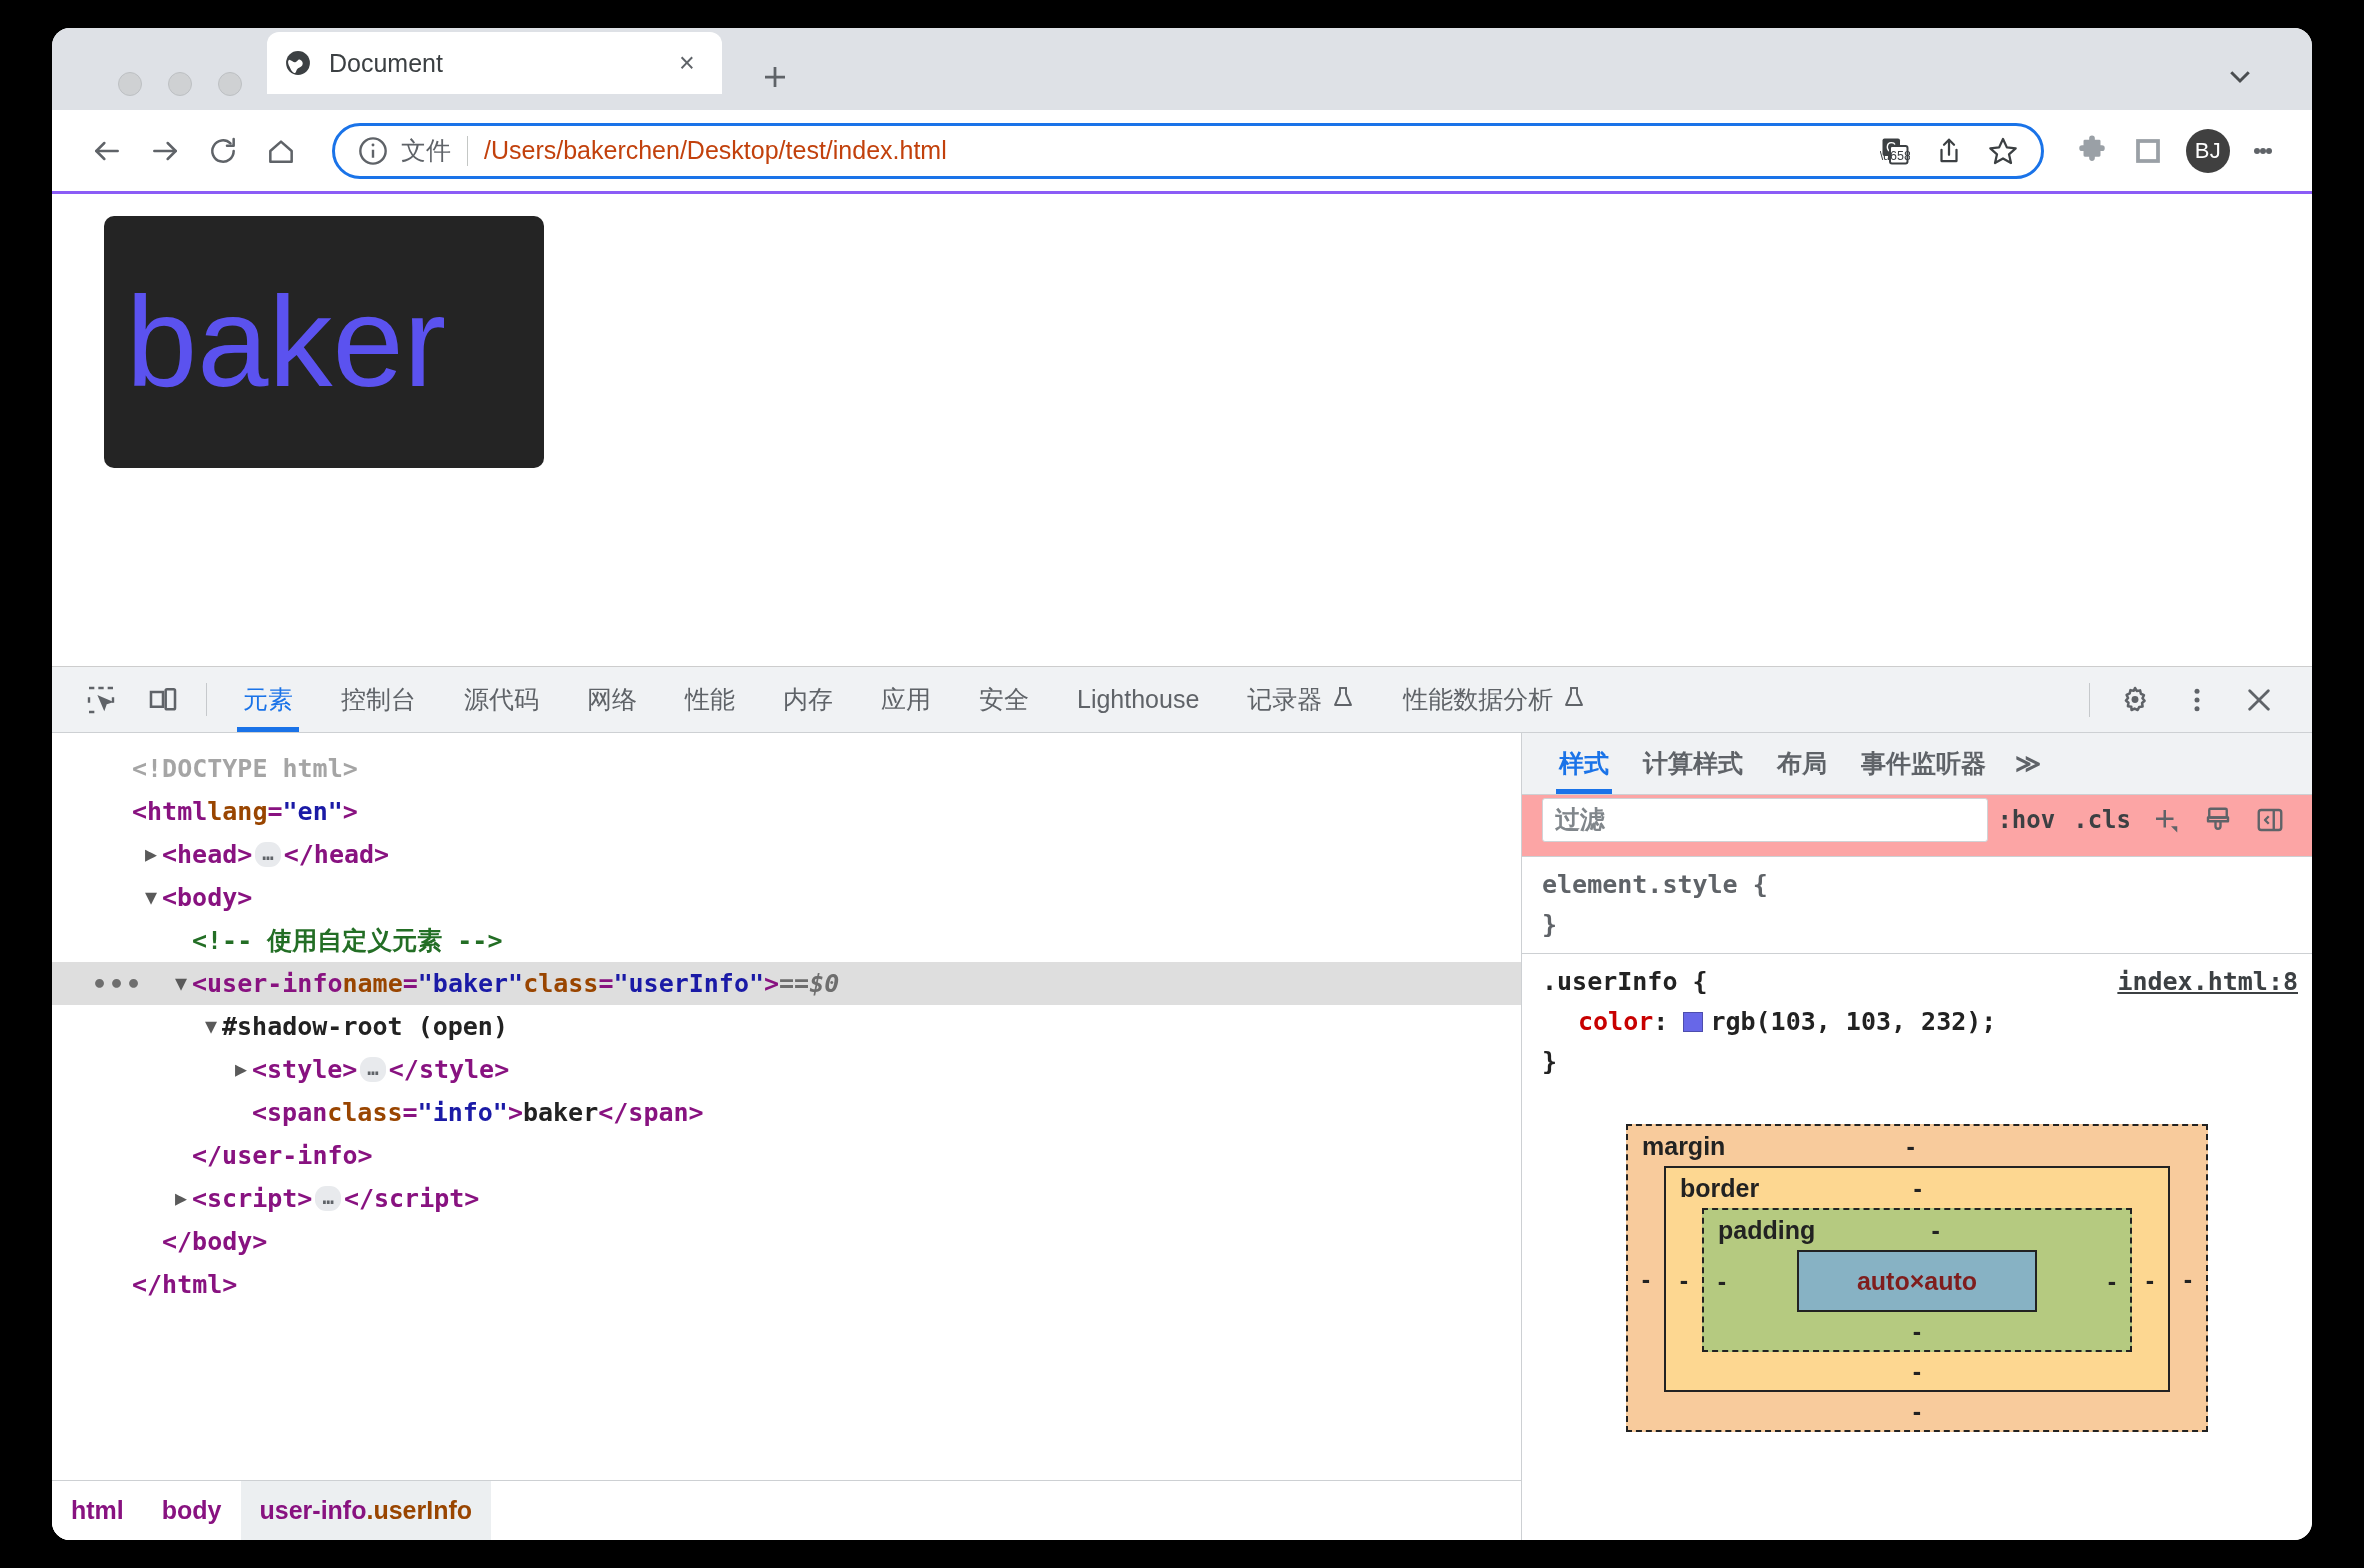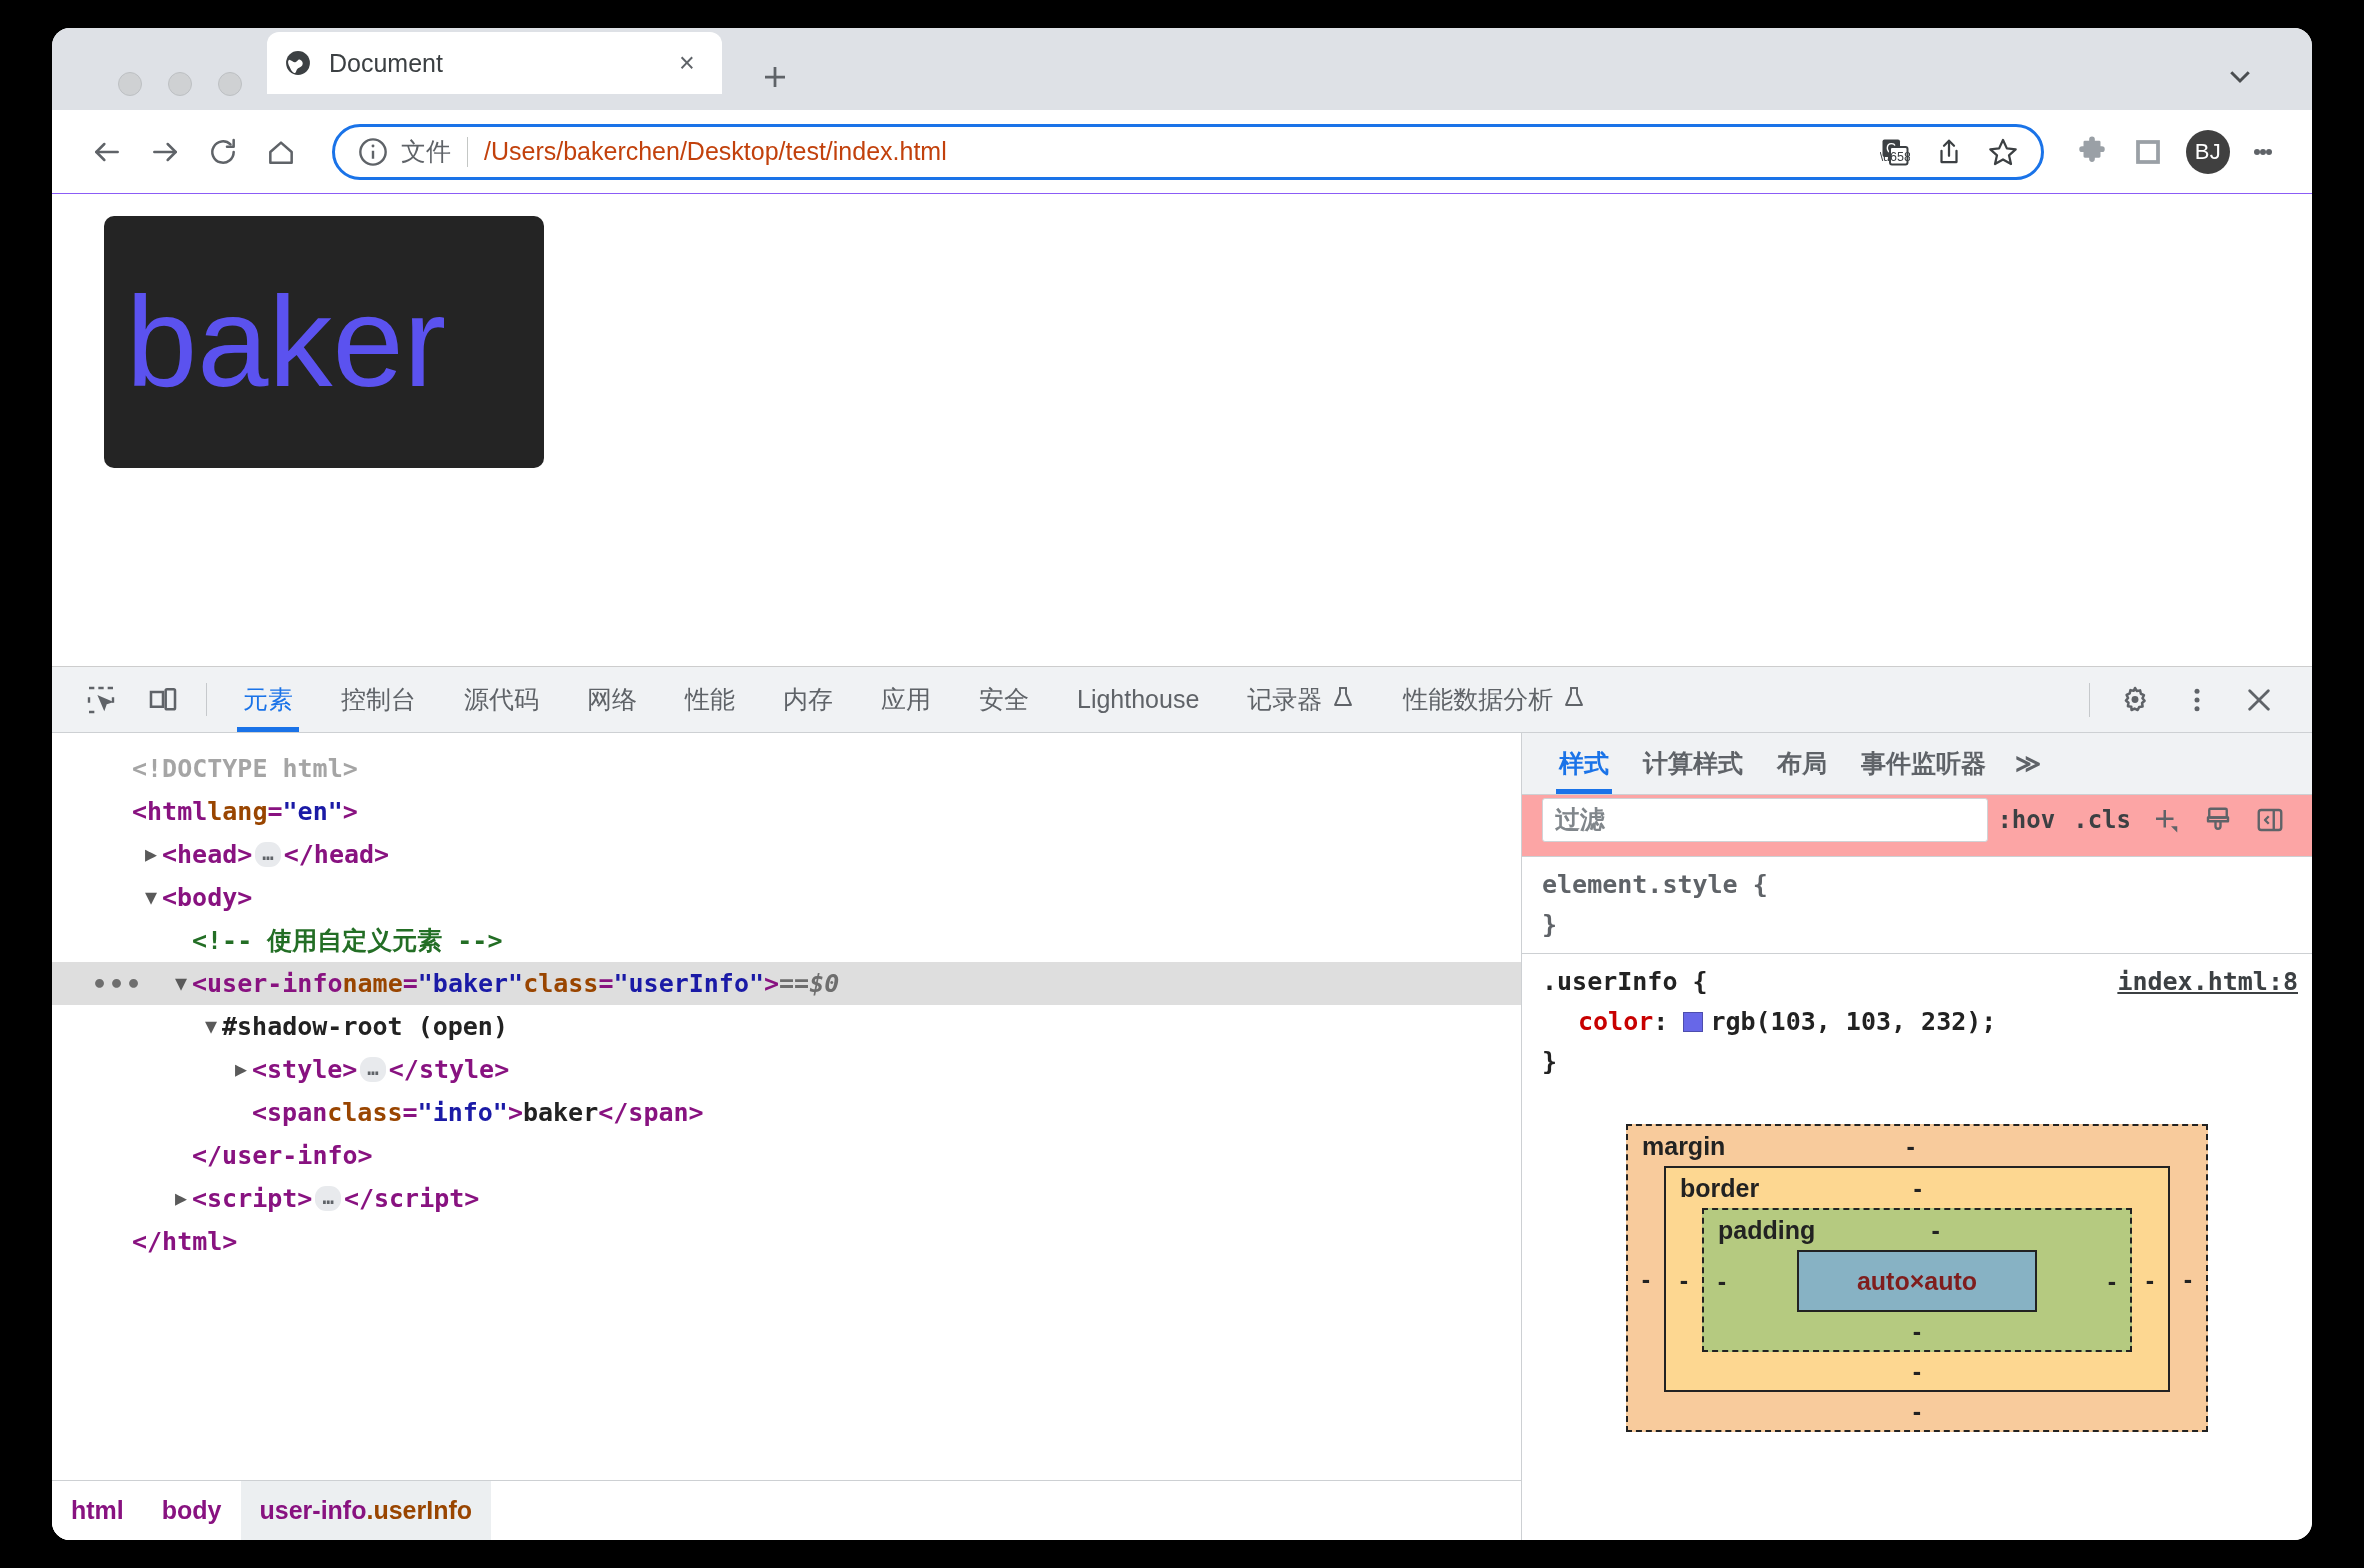"文件" .toolbar { border-bottom: 1px solid #8b5cf6 -> 3px solid #8b5cf6 }
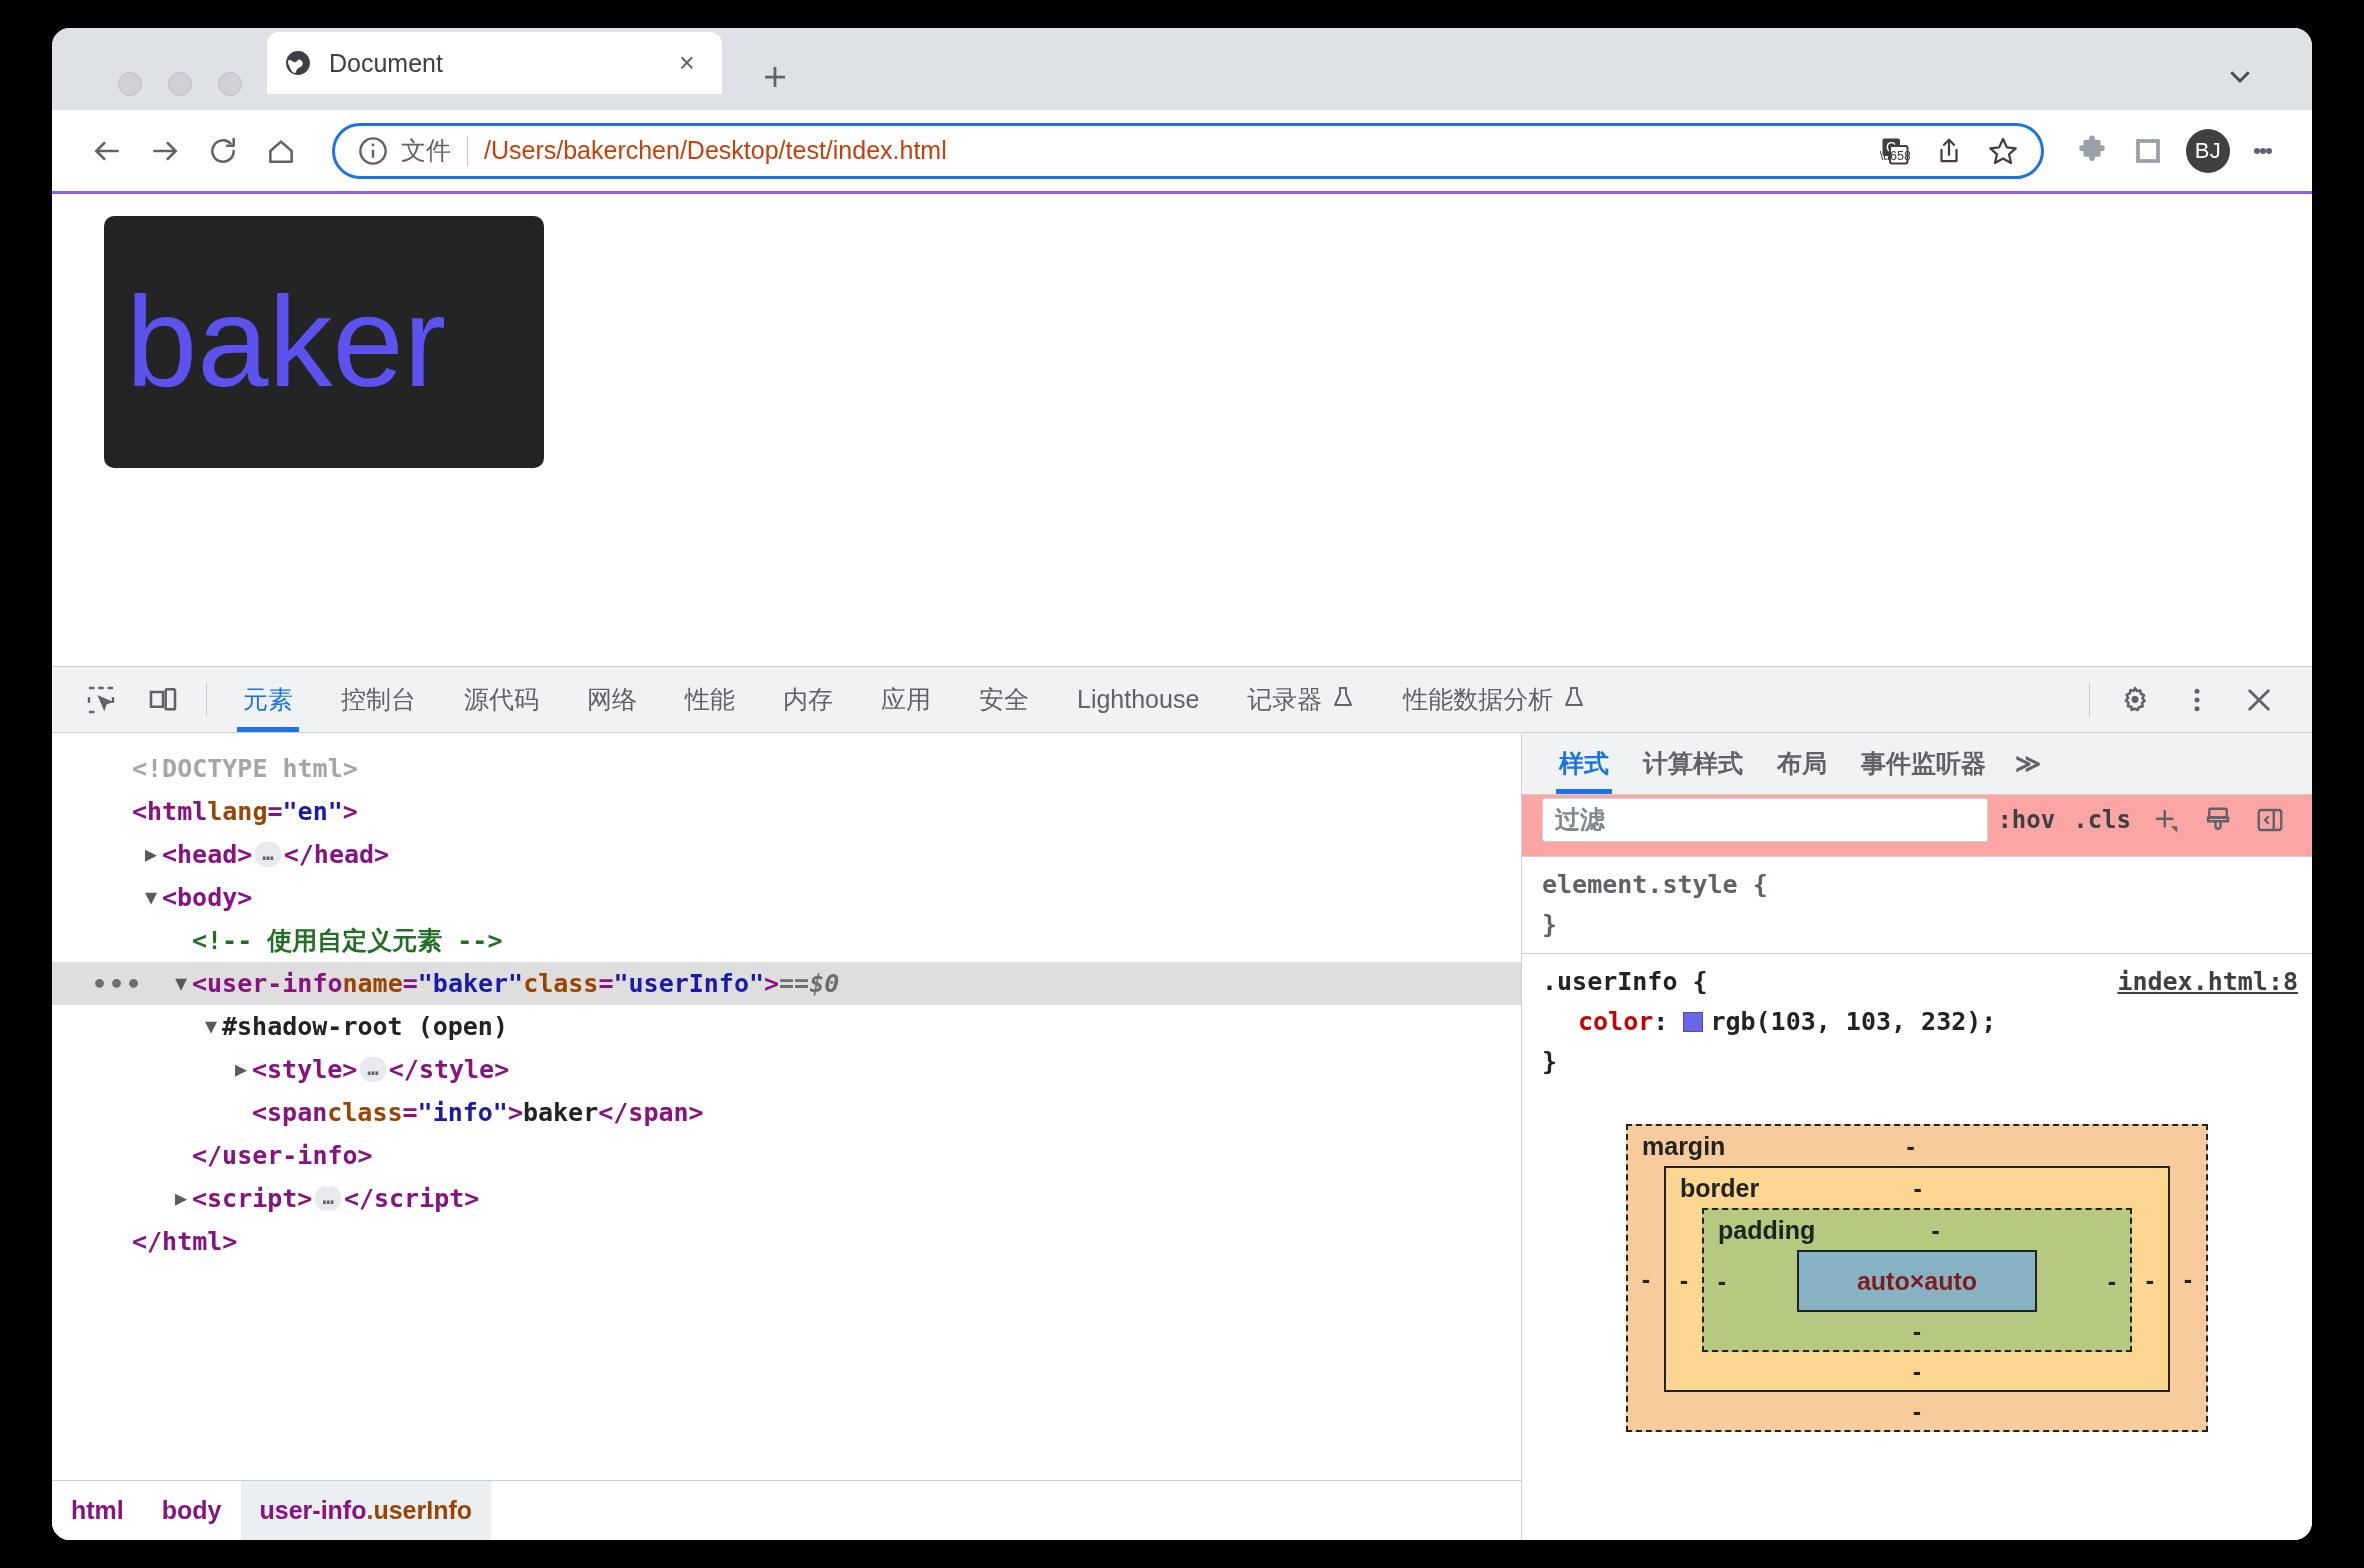"</body>" div.dom-row { html: none -> <div> <span></span> <span></span> <span>&lt;/body&gt;</span> </div> }
